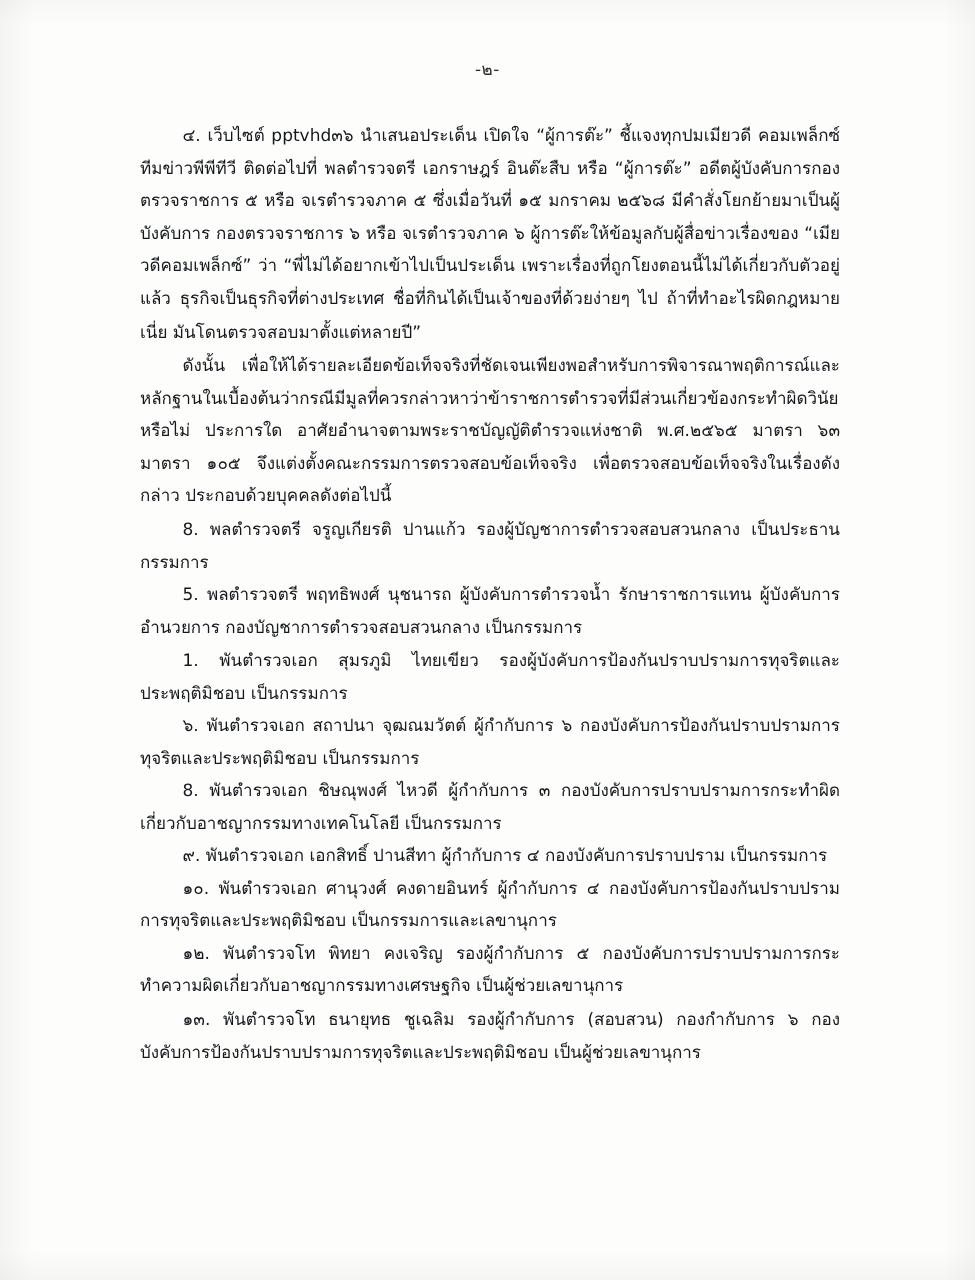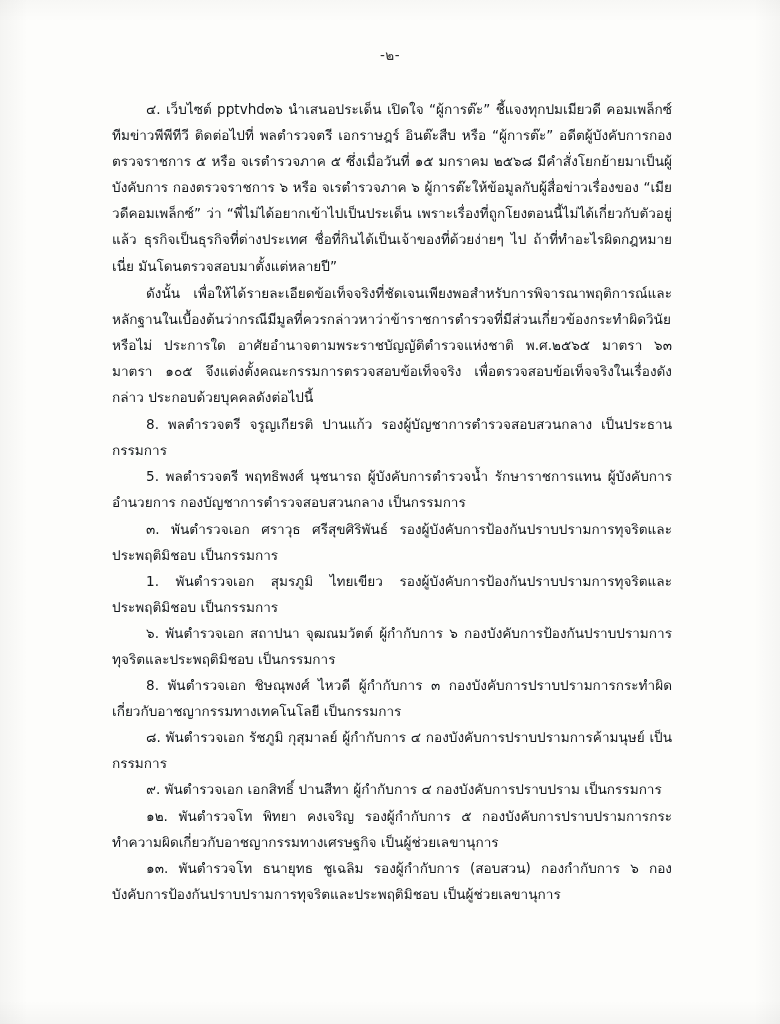"๓. พันตำรวจเอก ศราวุธ ศรีสุขศิริพันธ์" p.list-item { html: <p>๓. พันตำรวจเอก ศราวุธ ศรีสุขศิริพันธ์ รองผู้บังคับการป้องกันปราบปรามการทุจริตและประพฤติมิชอบ เป็นกรรมการ</p> -> none }
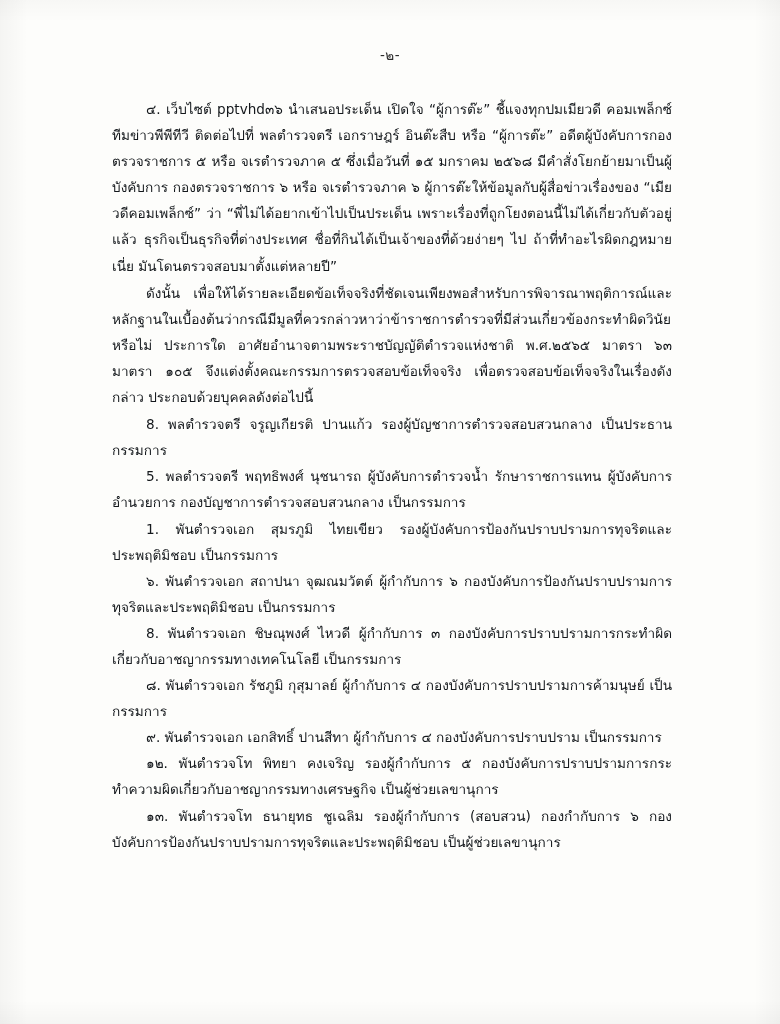"๘. พันตำรวจเอก รัชภูมิ กุสุมาลย์" p.list-item { html: <p>๘. พันตำรวจเอก รัชภูมิ กุสุมาลย์ ผู้กำกับการ ๔ กองบังคับการปราบปรามการค้ามนุษย์ เป็นกรรมการ</p> -> none }
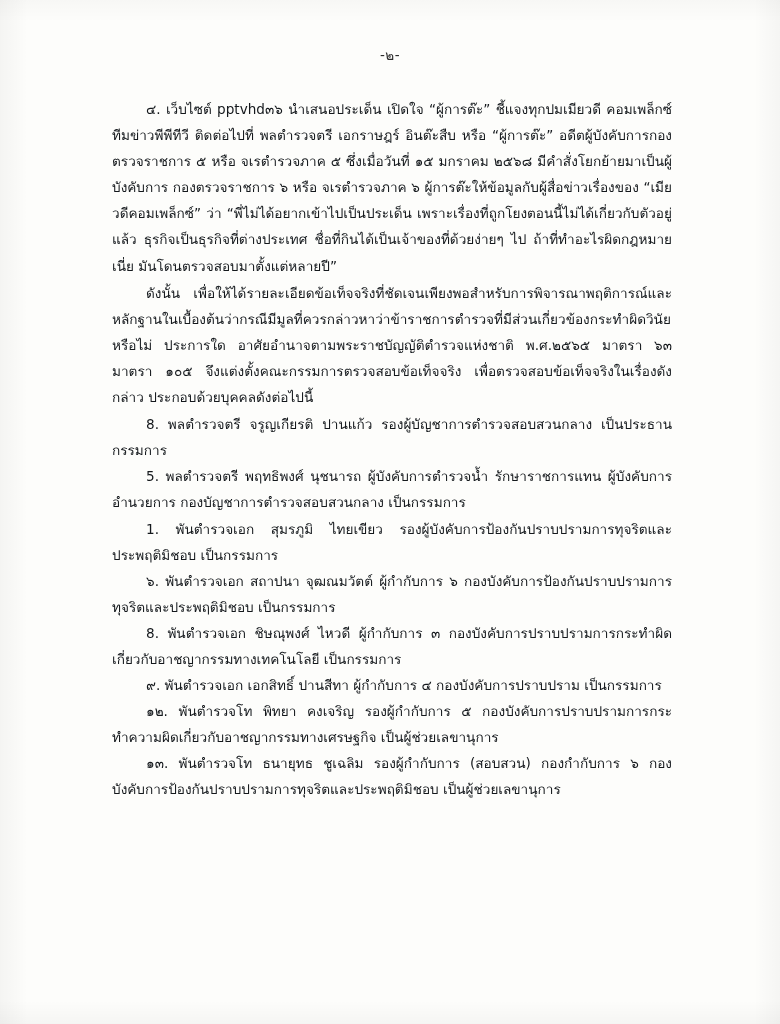"๑๐. พันตำรวจเอก ศานุวงศ์ คงดายอินทร์" p.list-item { html: none -> <p>๑๐. พันตำรวจเอก ศานุวงศ์ คงดายอินทร์ ผู้กำกับการ ๔ กองบังคับการป้องกันปราบปรามการทุจริตและประพฤติมิชอบ เป็นกรรมการและเลขานุการ</p> }
